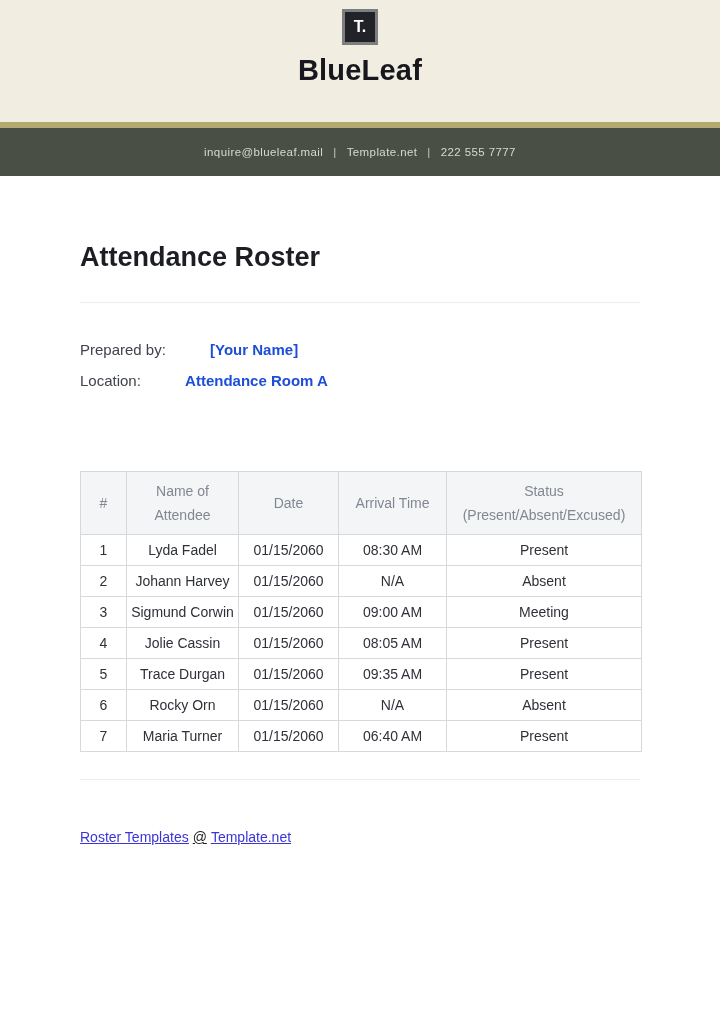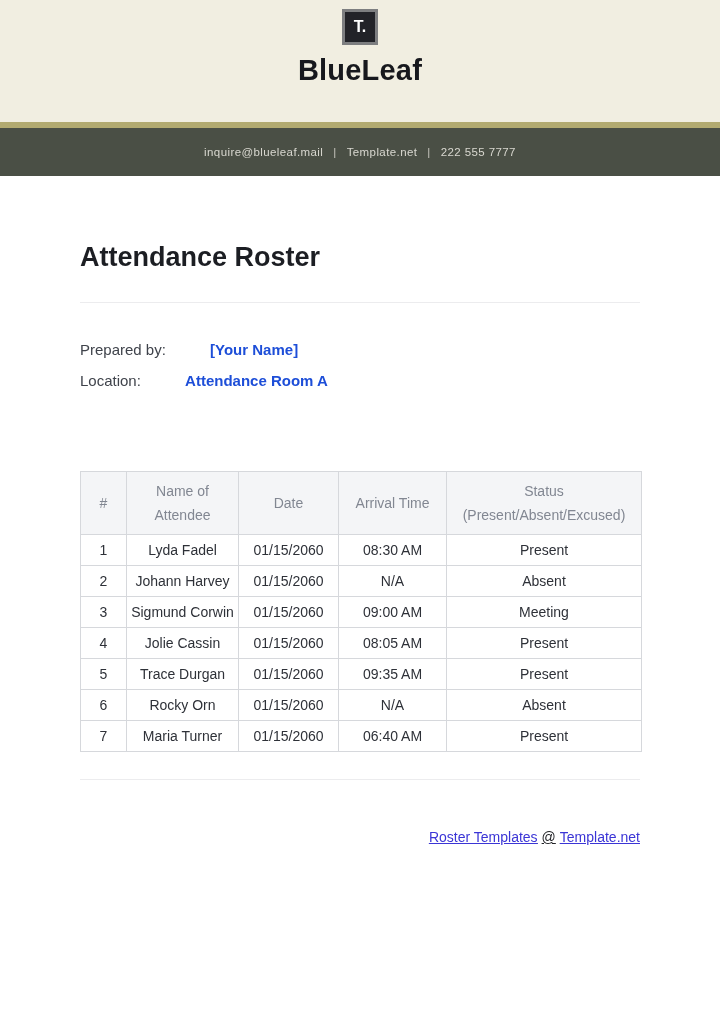"Roster Templates @ Template.net" .footer { text-align: right -> left }
